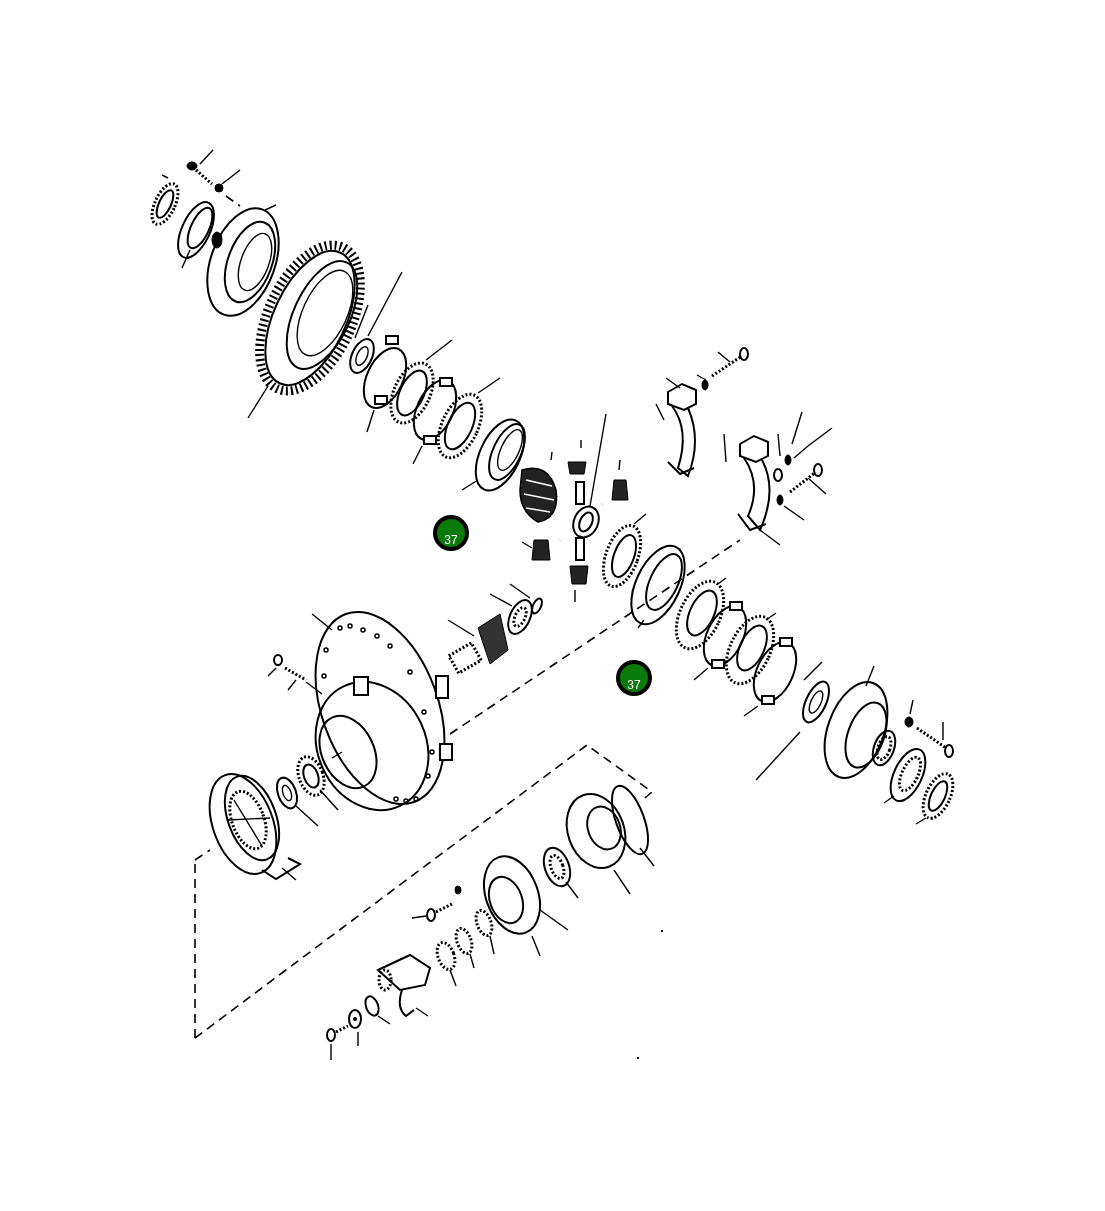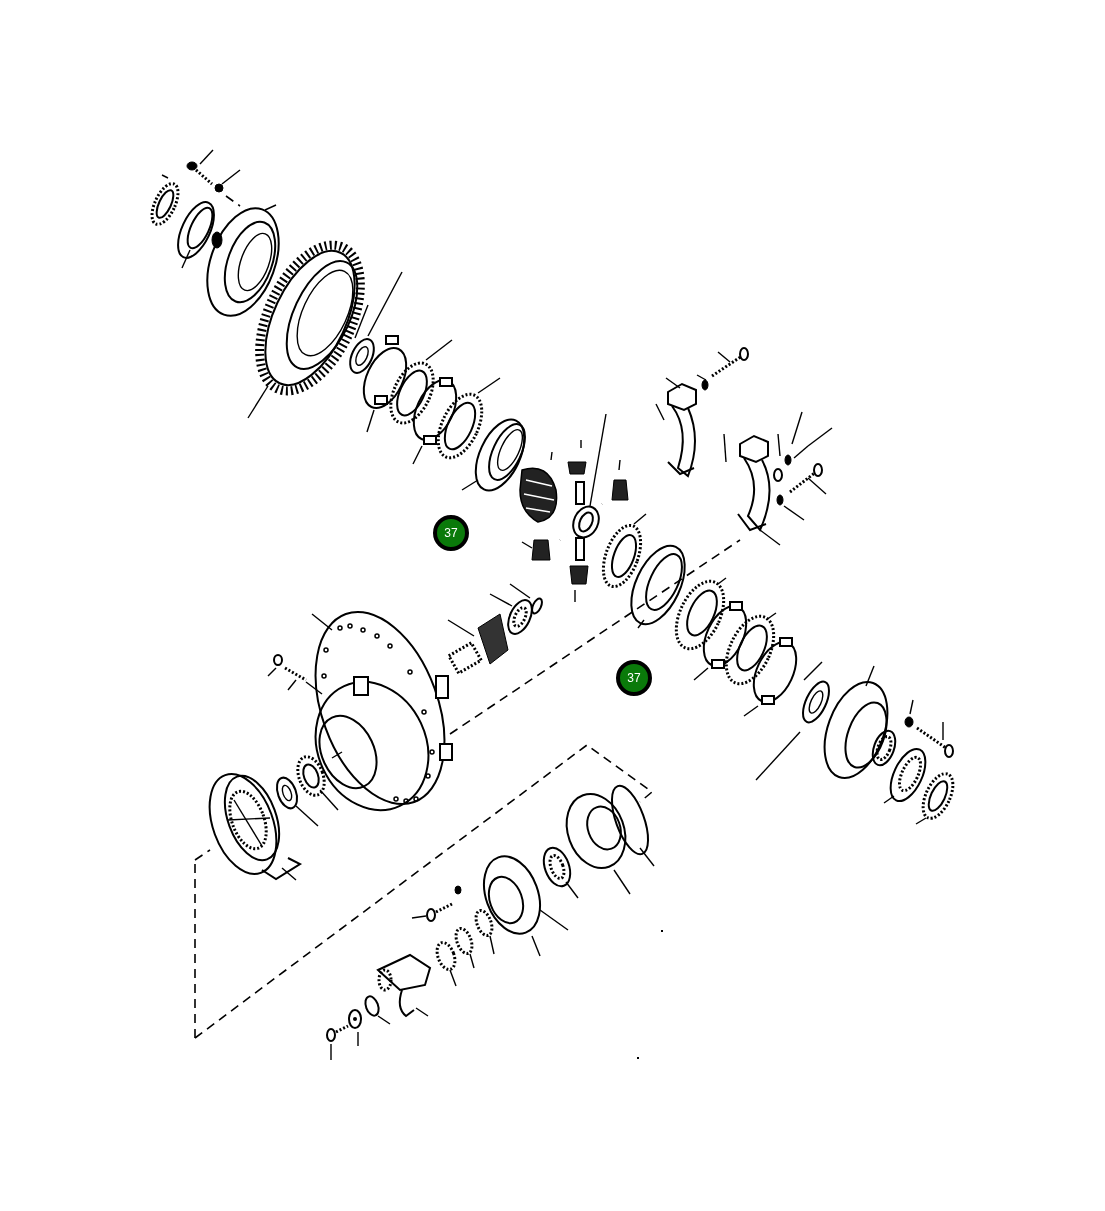"37" .hotspot { align-items: center -> flex-end }
